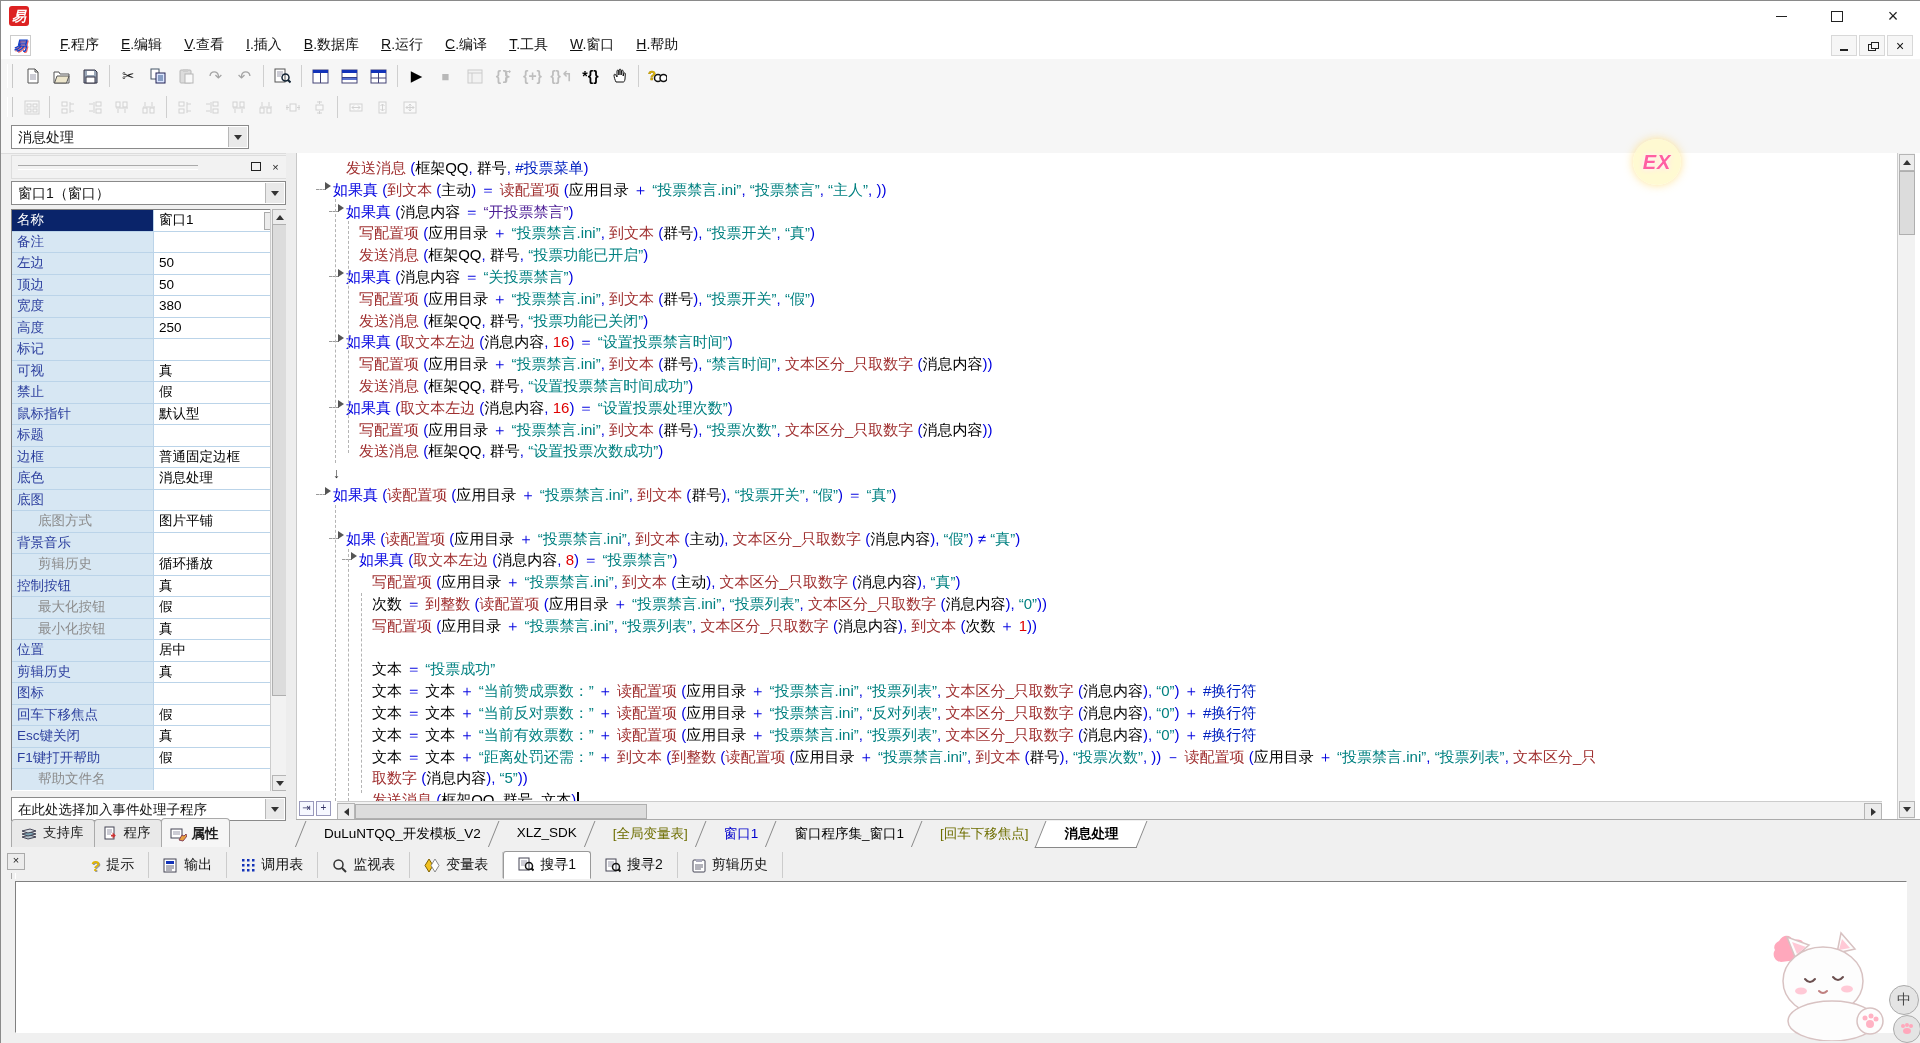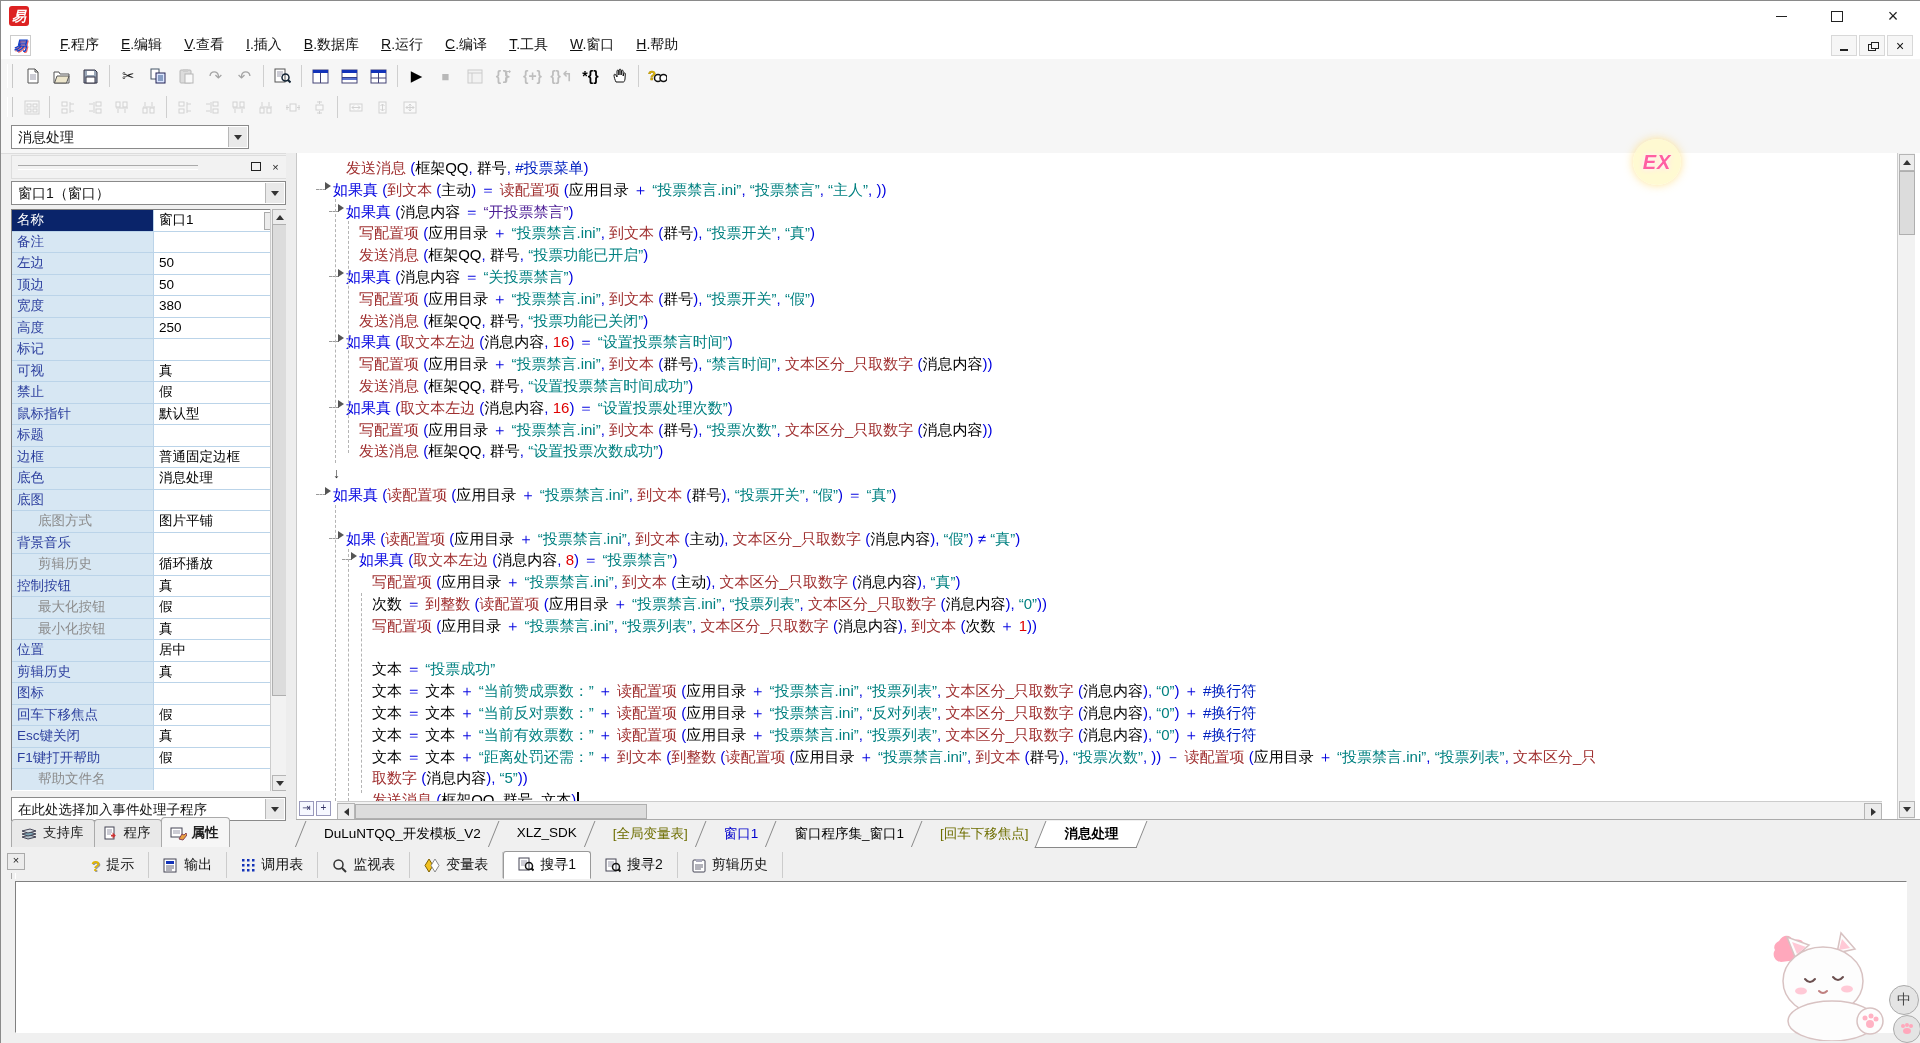"支持库" .side-tabs { align-items: flex-end -> center }
